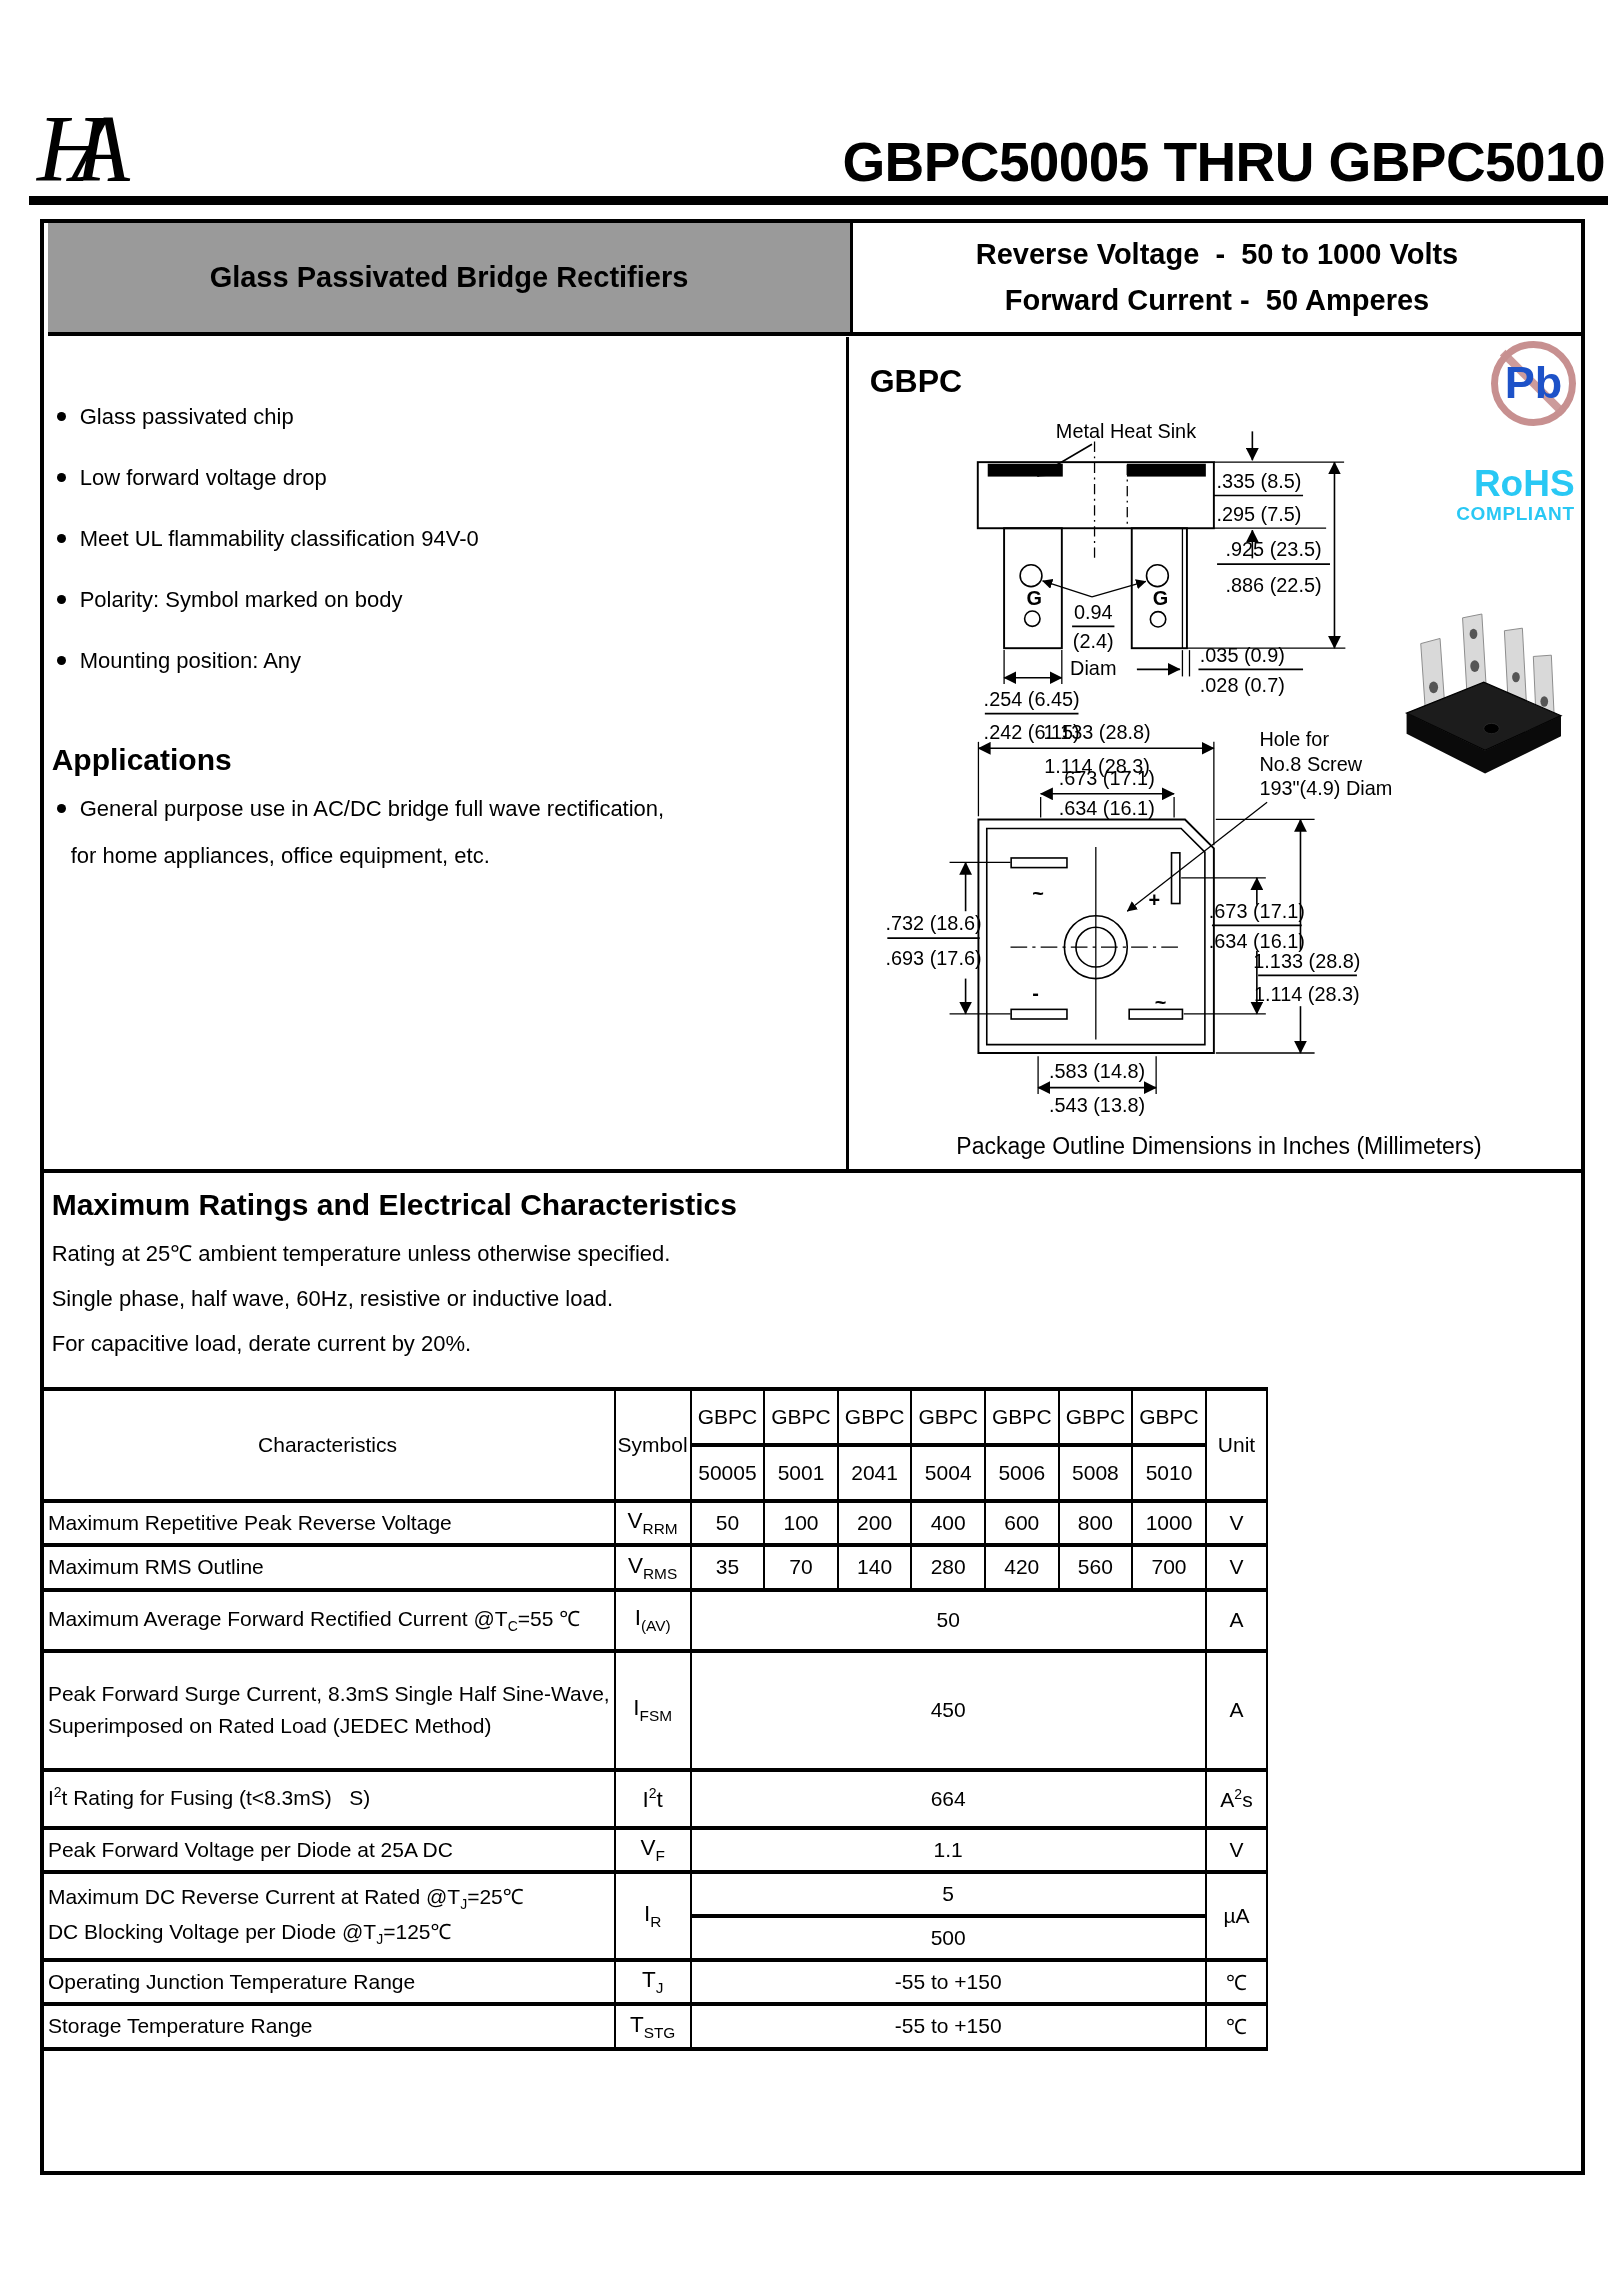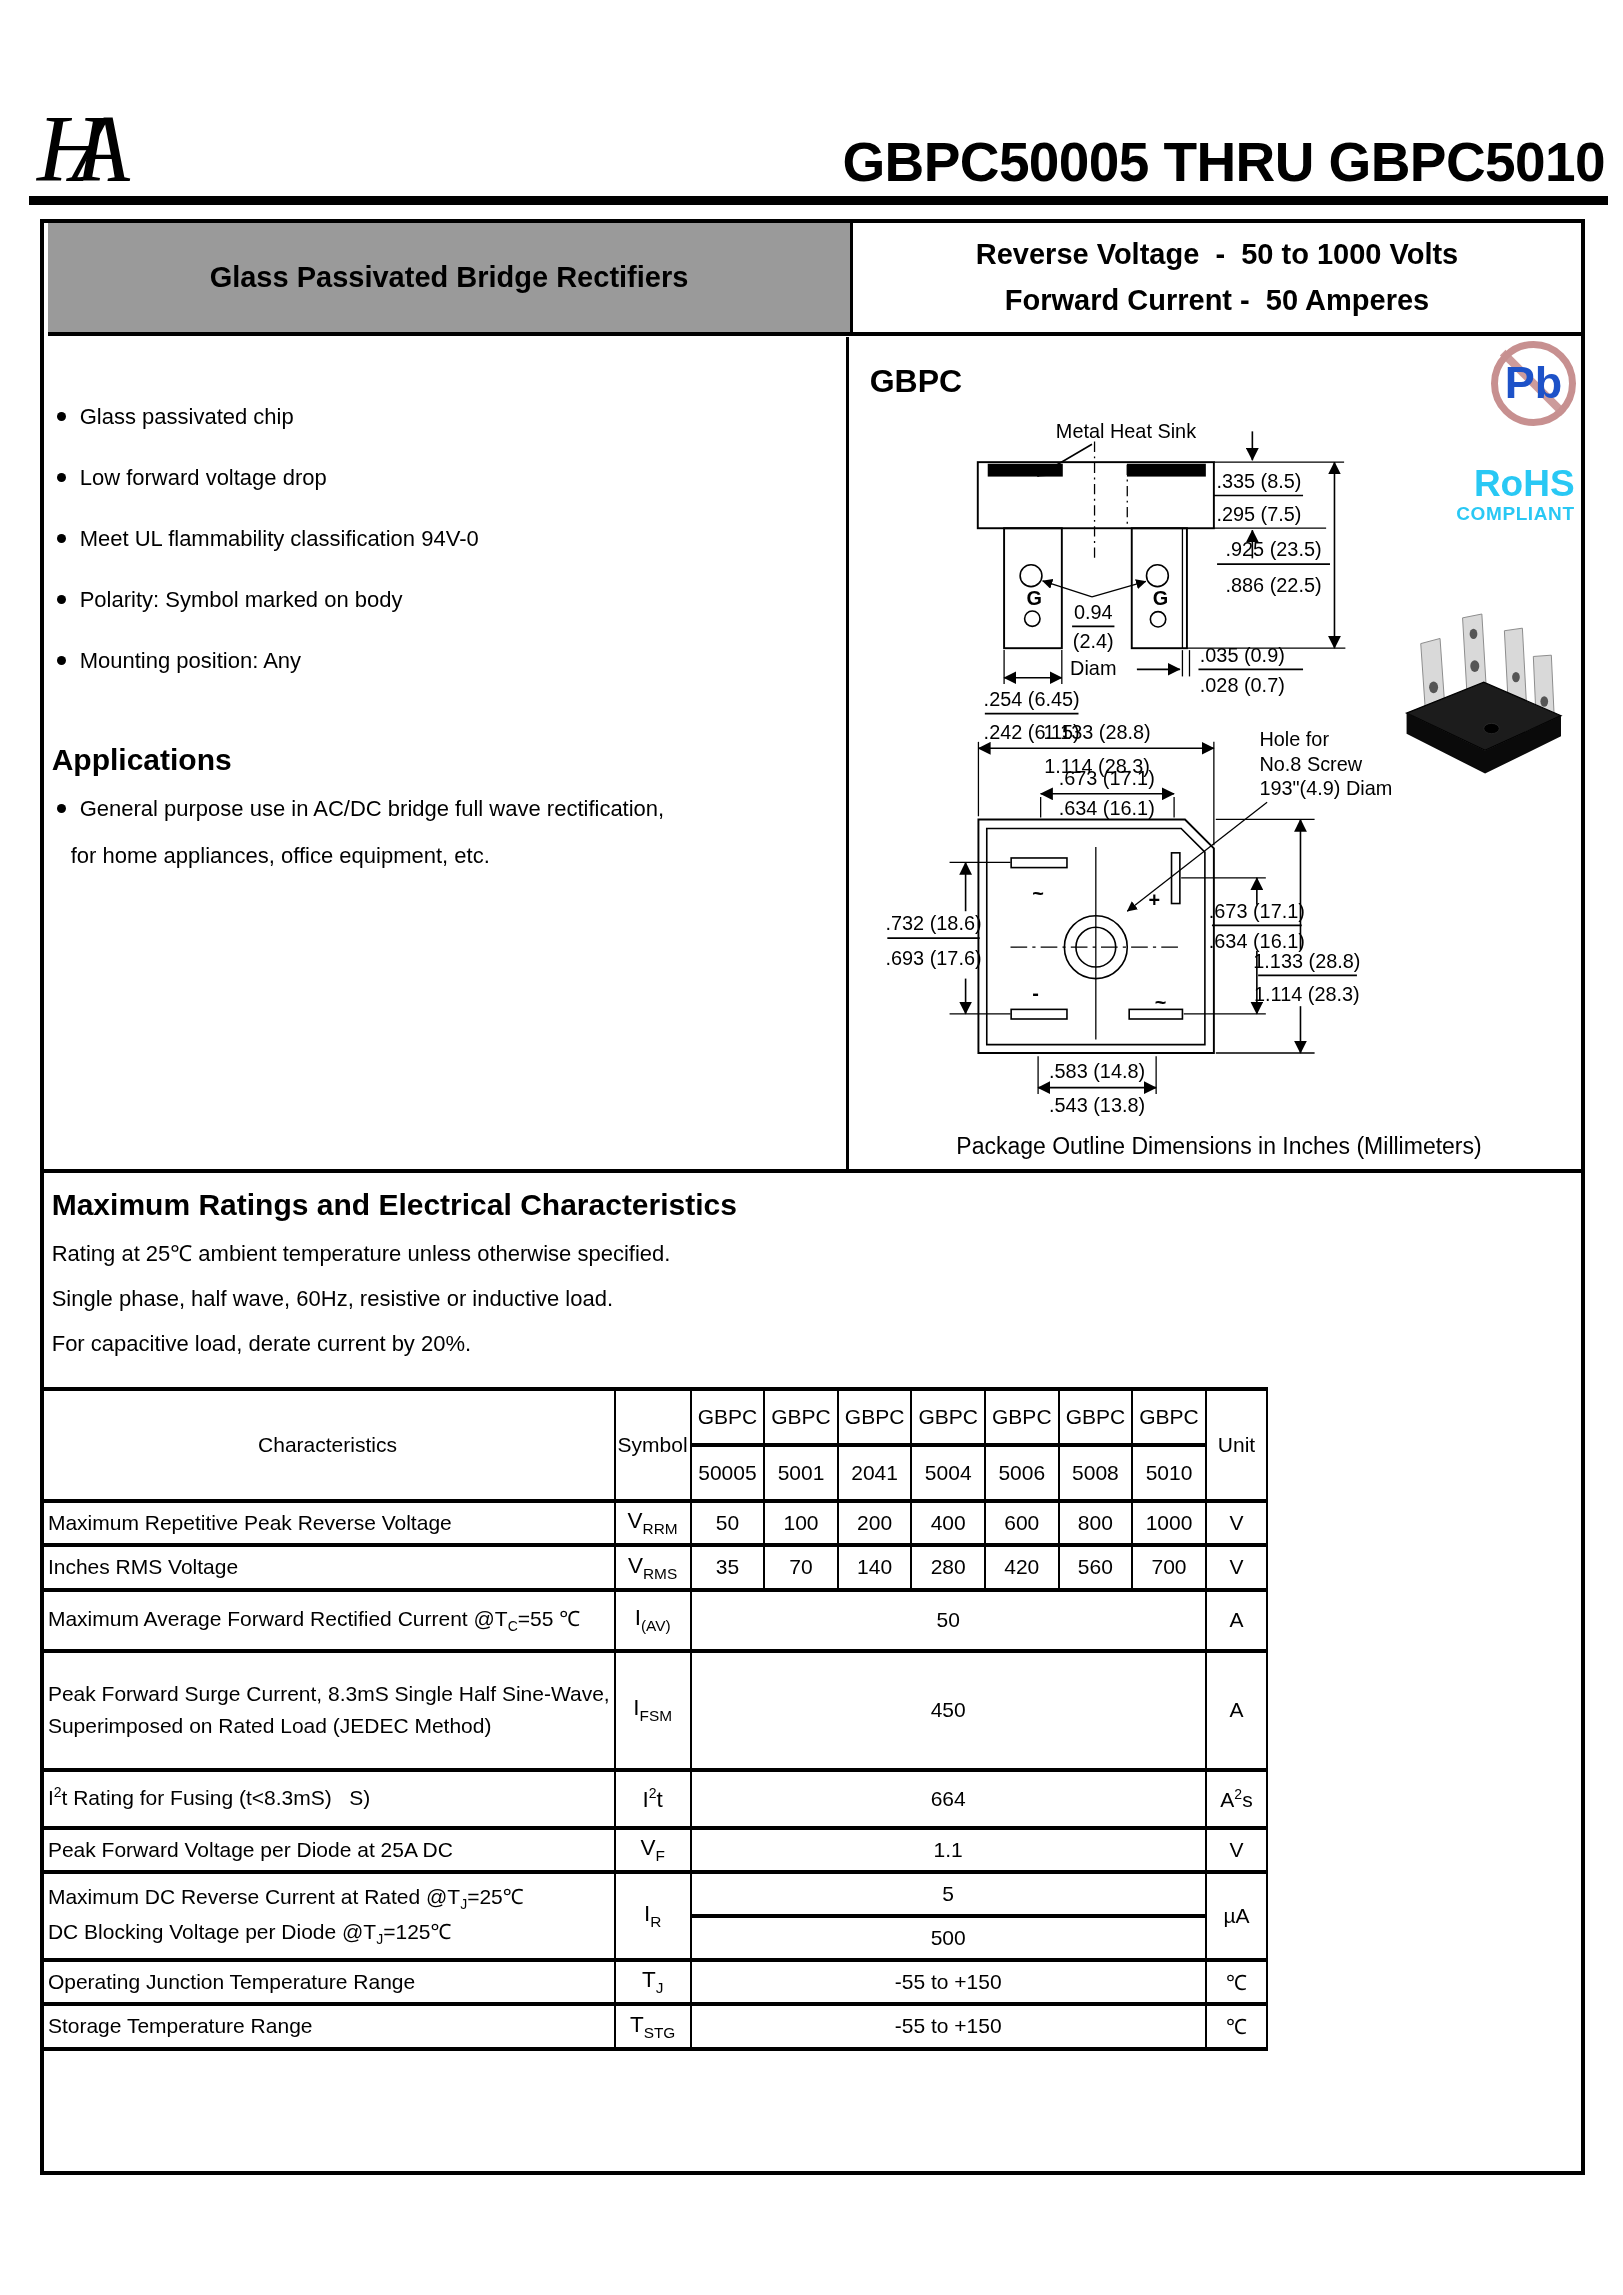"Inches RMS Voltage" td.c-label { text: Inches RMS Voltage -> Maximum RMS Outline }
